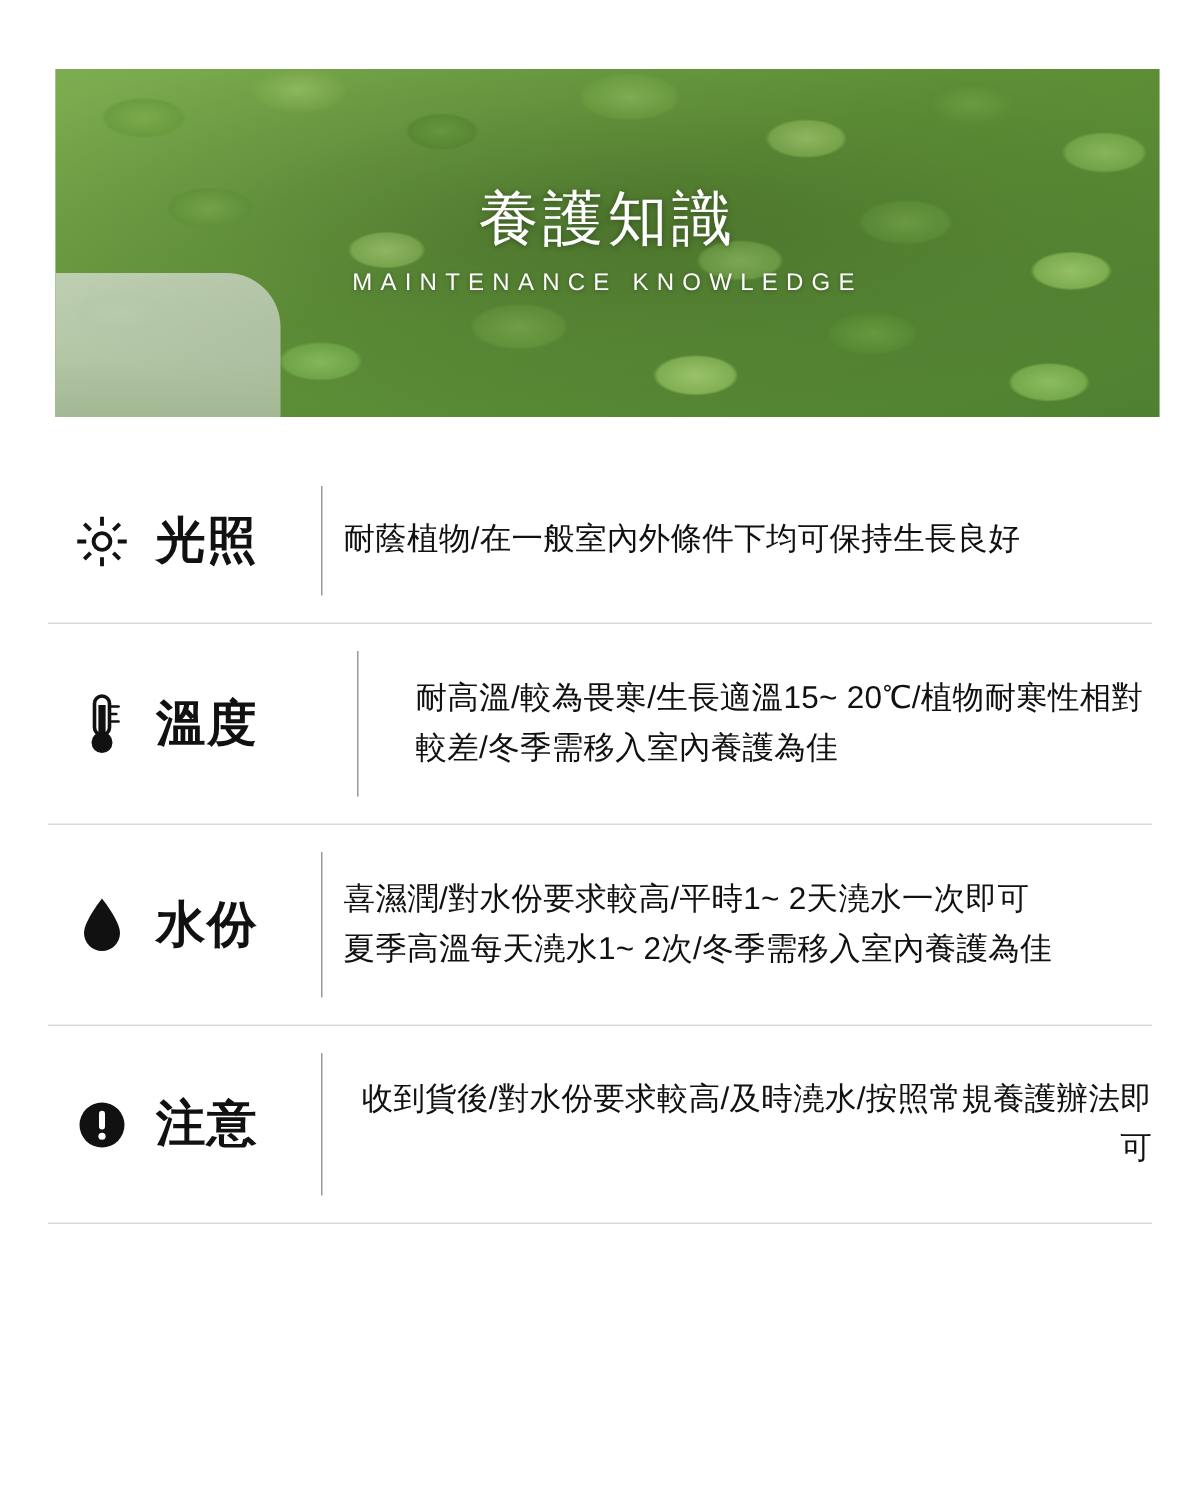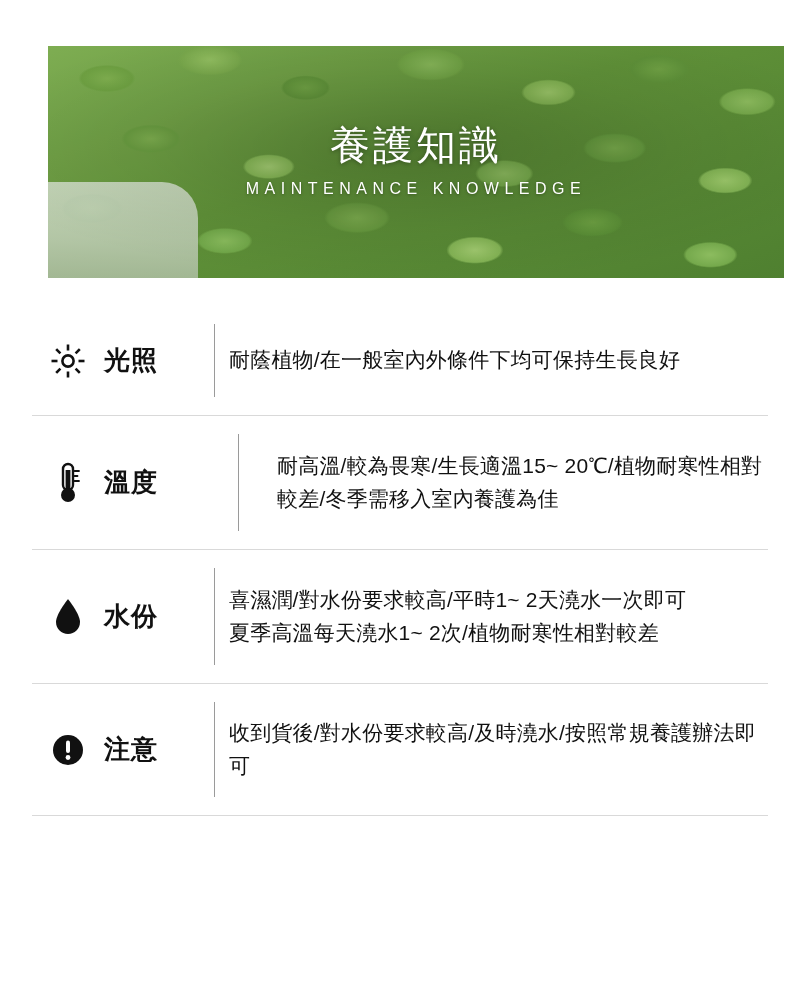"養護知識" .hero { left: 48px -> 37px }
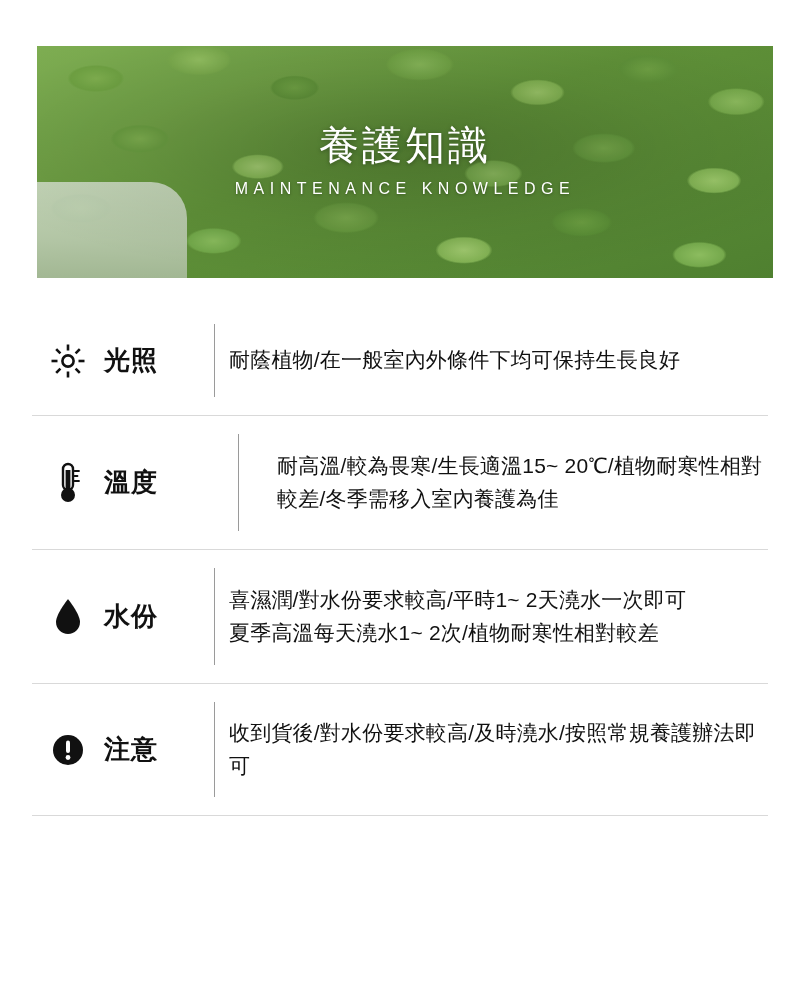"光照" .care-label { font-size: 26px -> 33px }
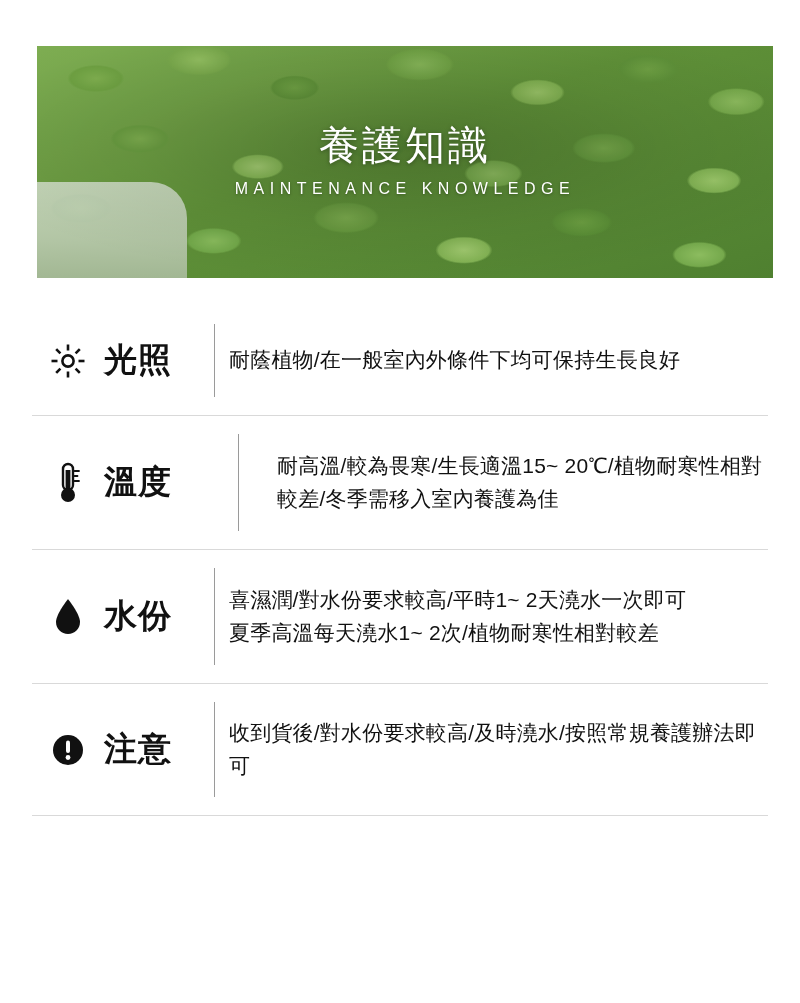"喜濕潤/對水份要求較高/平時1~ 2天澆水一次即可" div.care-text { text: /植物耐寒性相對較差 -> /冬季需移入室內養護為佳 }
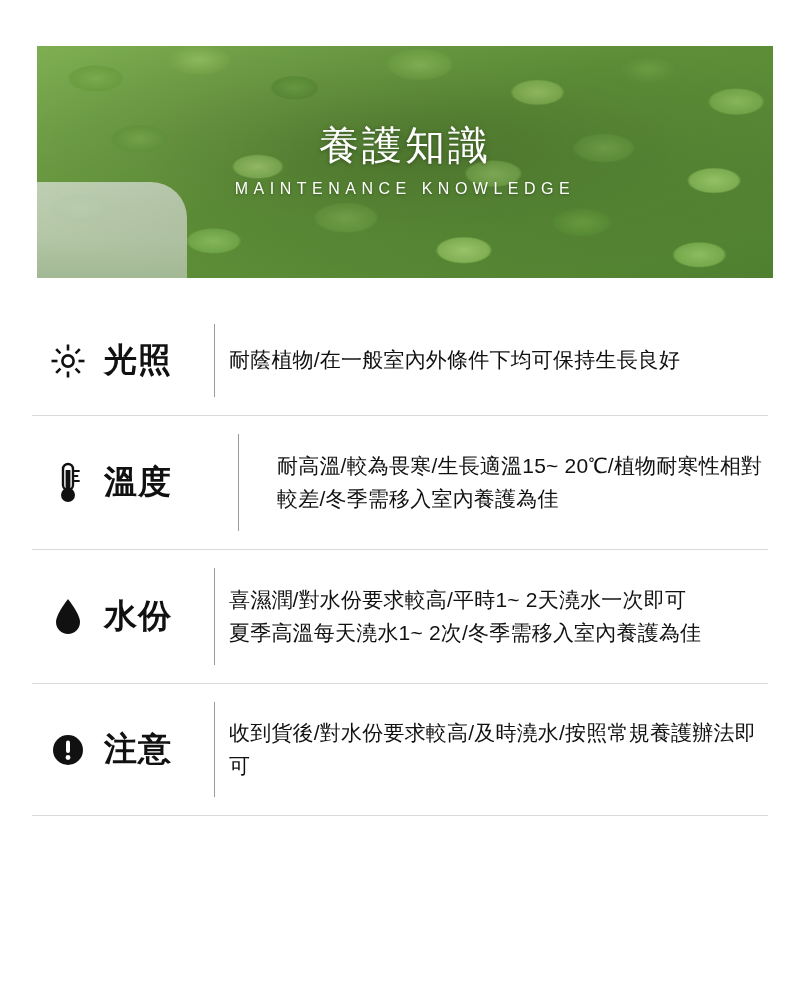"注意" .care-row.r4 { text-align: none -> right }
